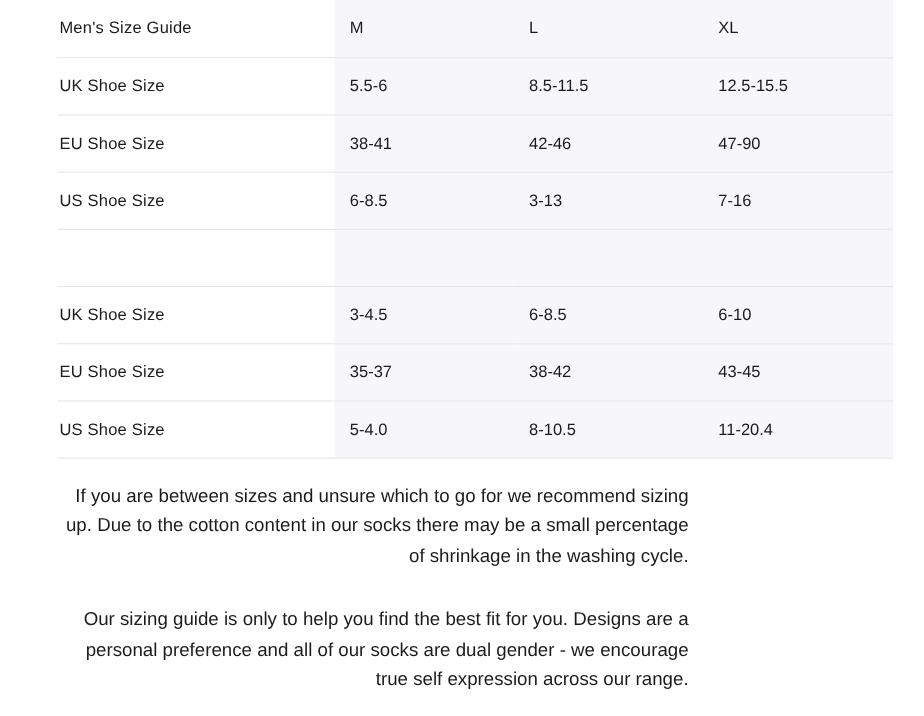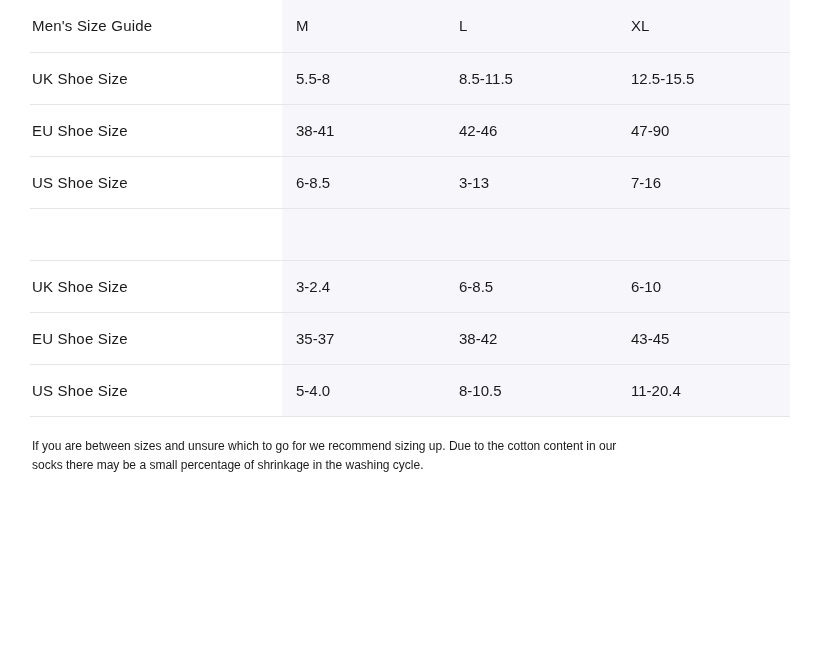"Men's Size Guide" .page { padding: 0 30px -> 0 52px }
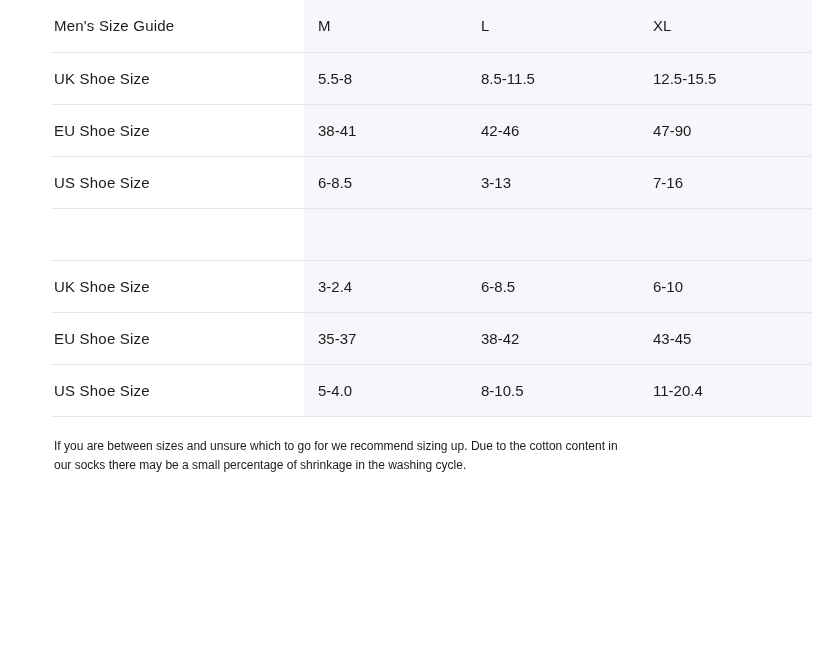"5.5-8" td.shaded { text: 5.5-8 -> 5.5-6 }
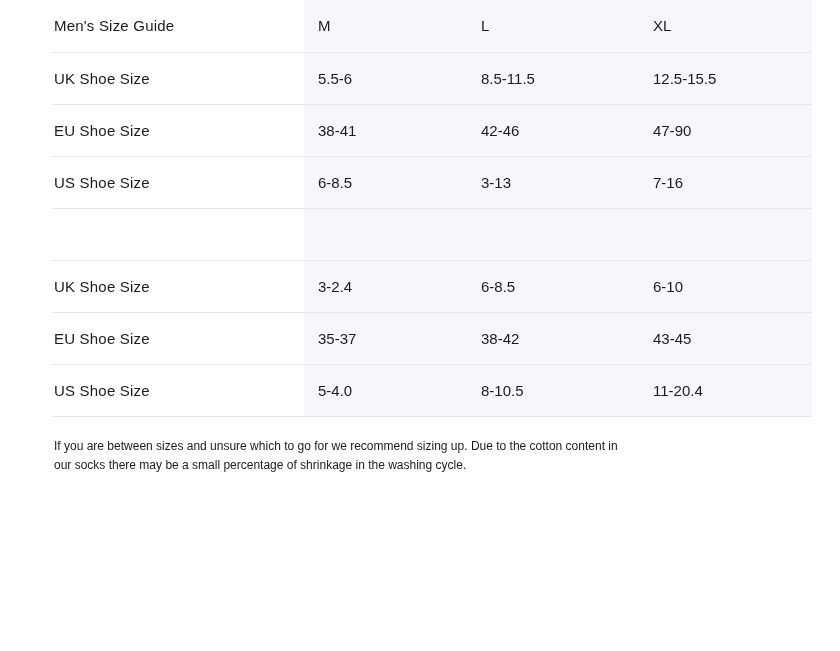"3-2.4" td.shaded { text: 3-2.4 -> 3-4.5 }
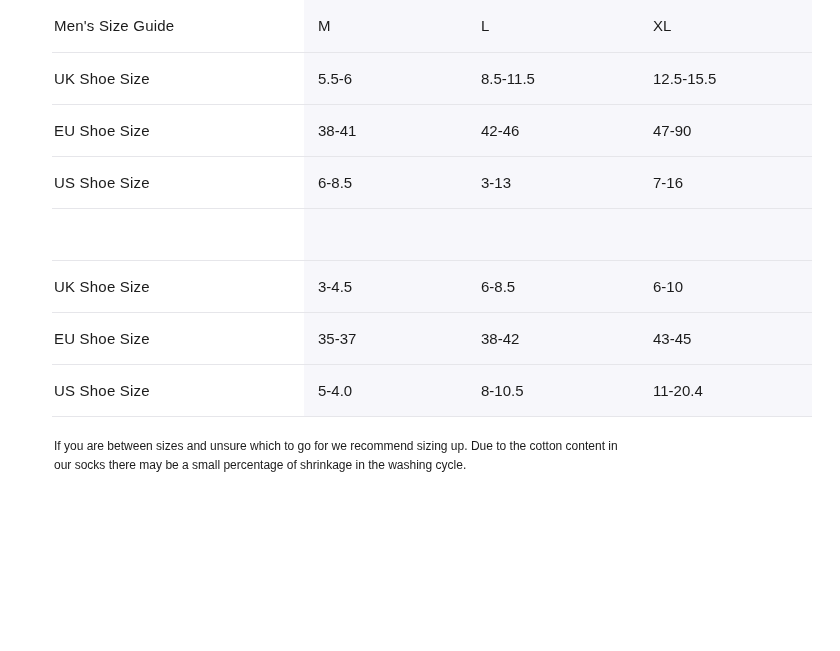"If you are between sizes" .notes p { font-size: 12px -> 17px; text-align: none -> right }
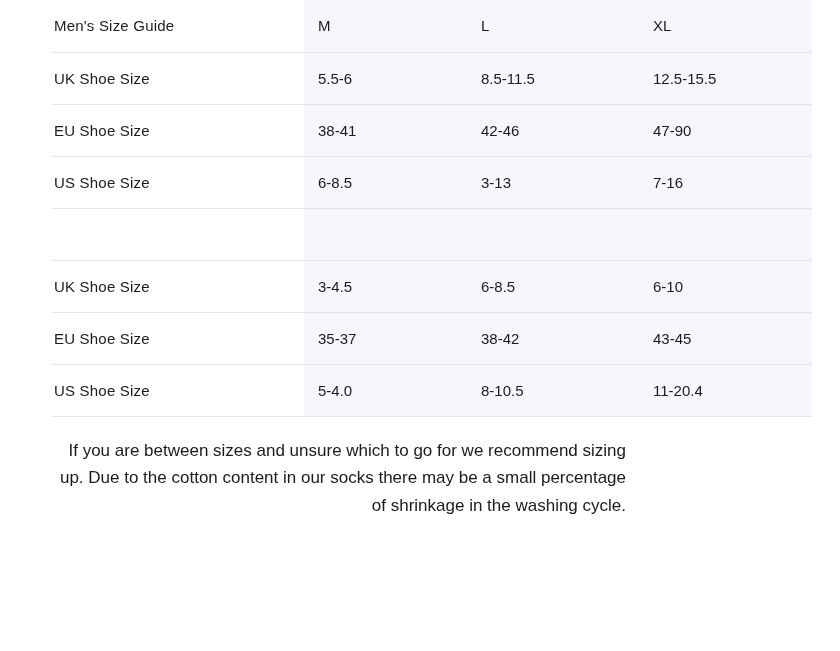"Our sizing guide is only" p.second { html: none -> <p> Our sizing guide is only to help you find the best fit for you. Designs are a personal preference and all of our socks are dual gender - we encourage true self expression across our range.</p> }
